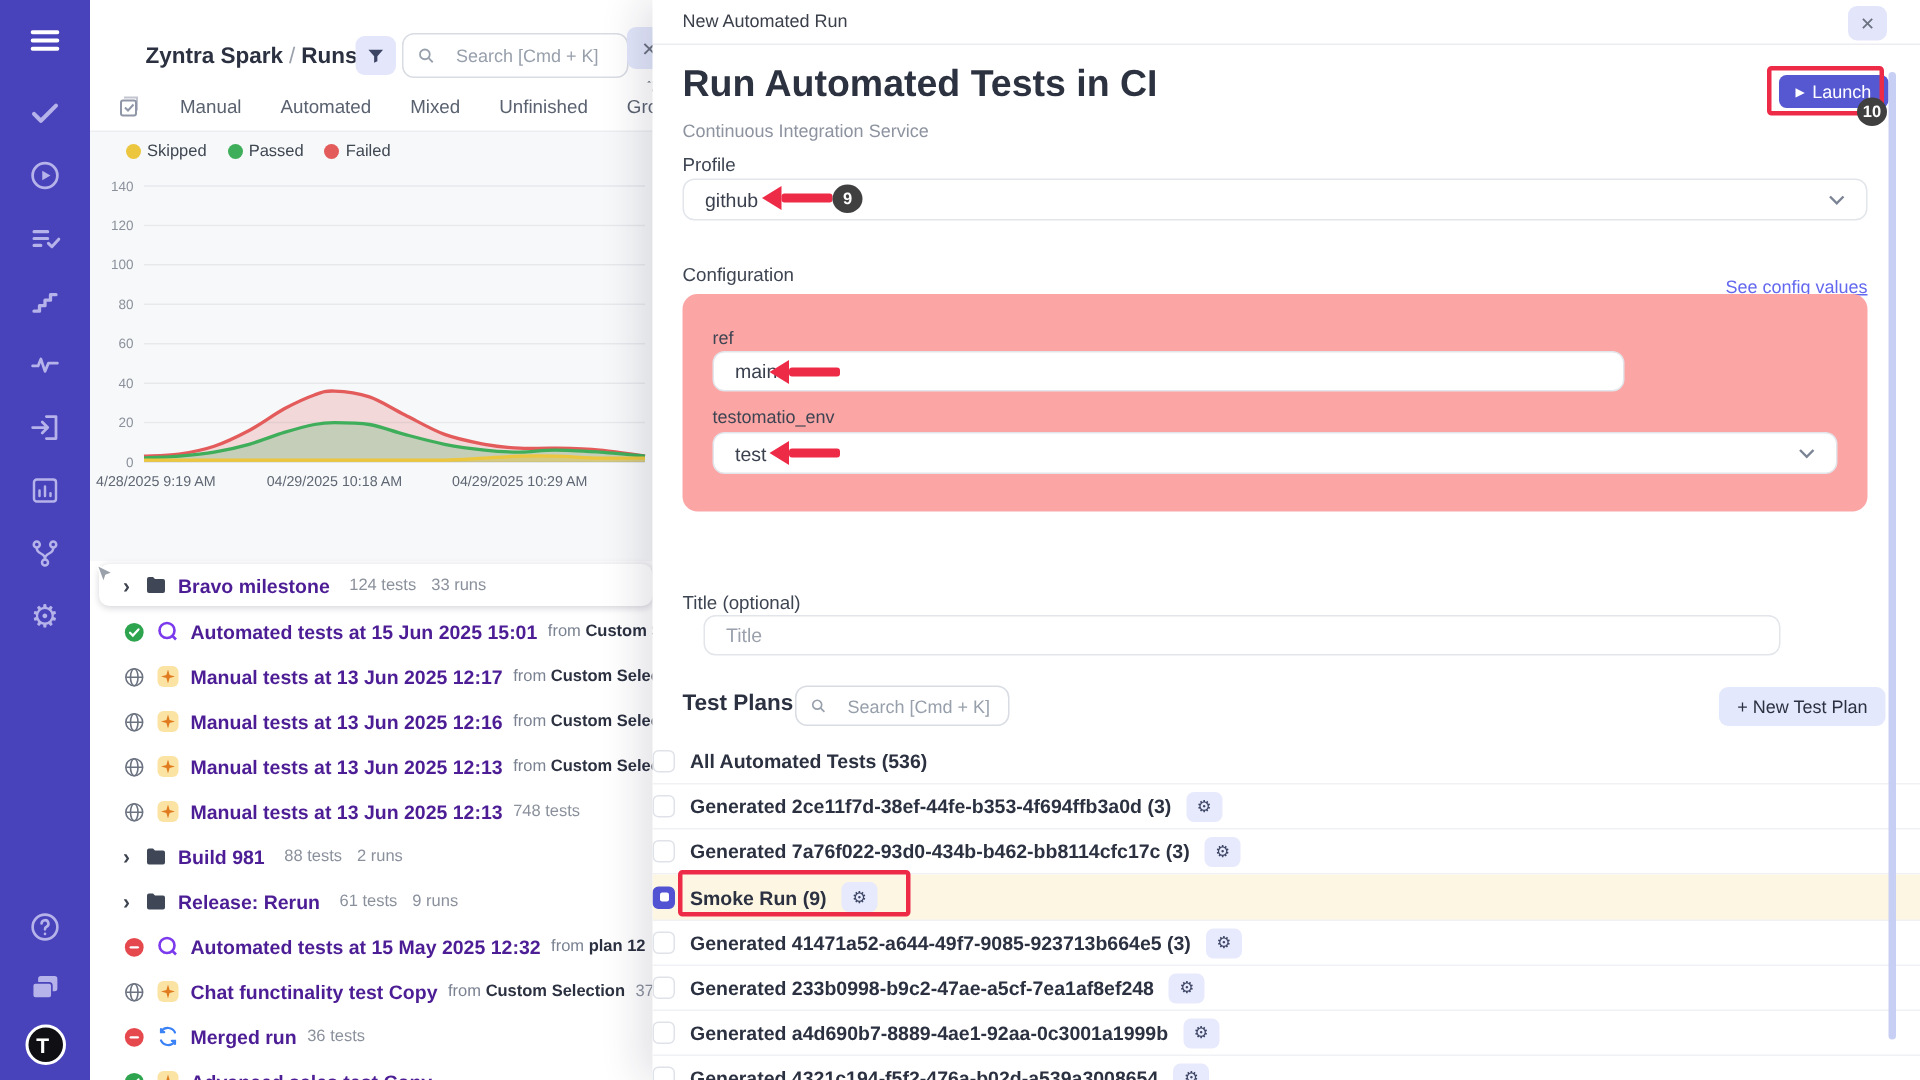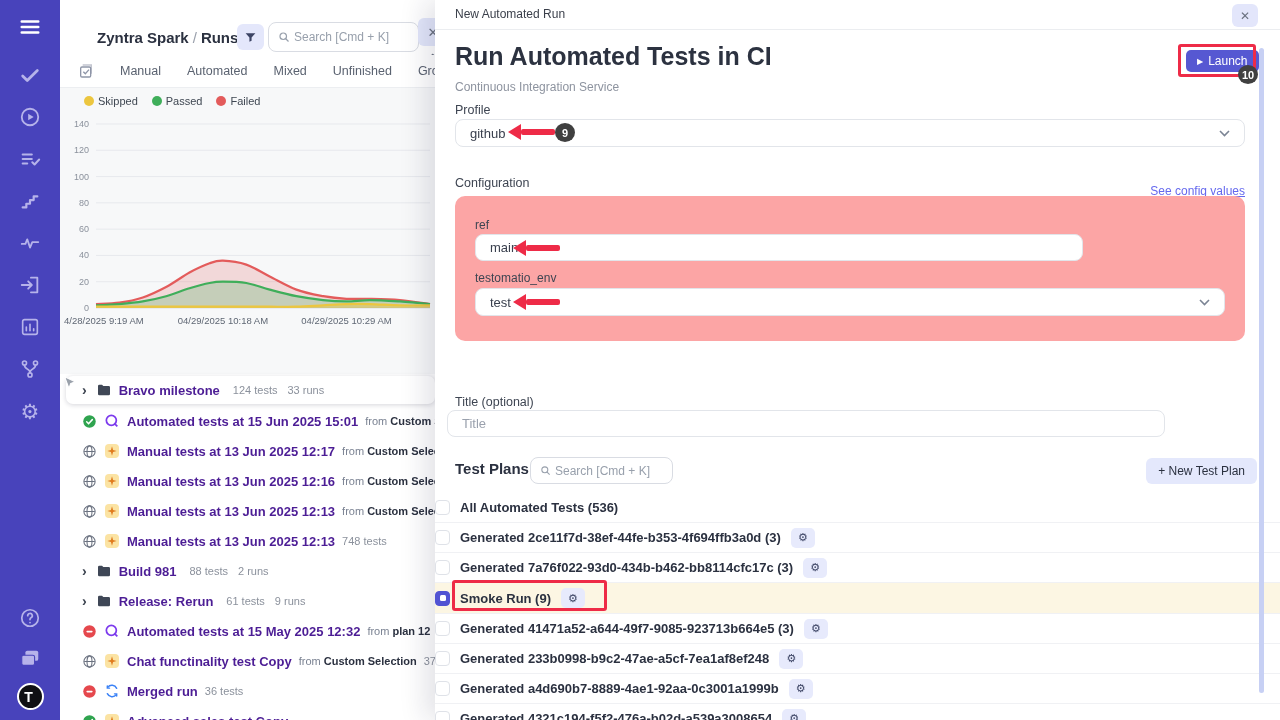"Search [Cmd + K]" .searchbox { gap: 4px -> 14px }
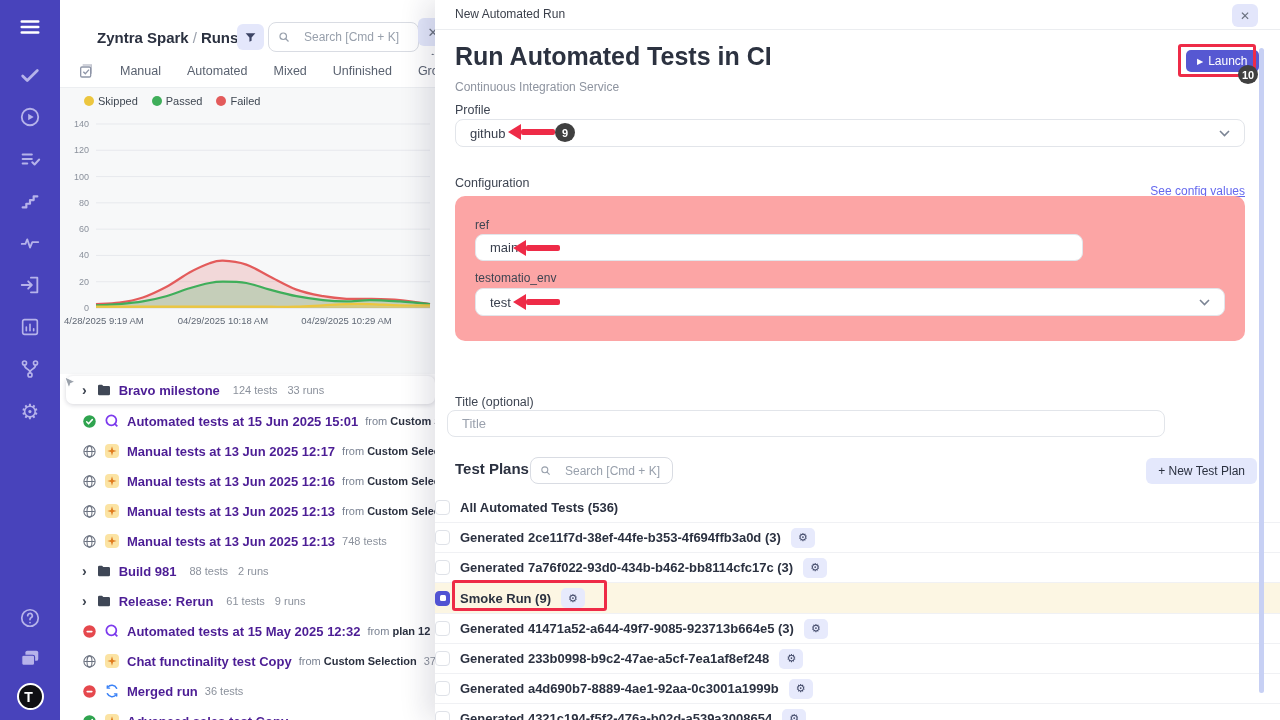"Title" div.inputbox { left: 12px -> 34px }
